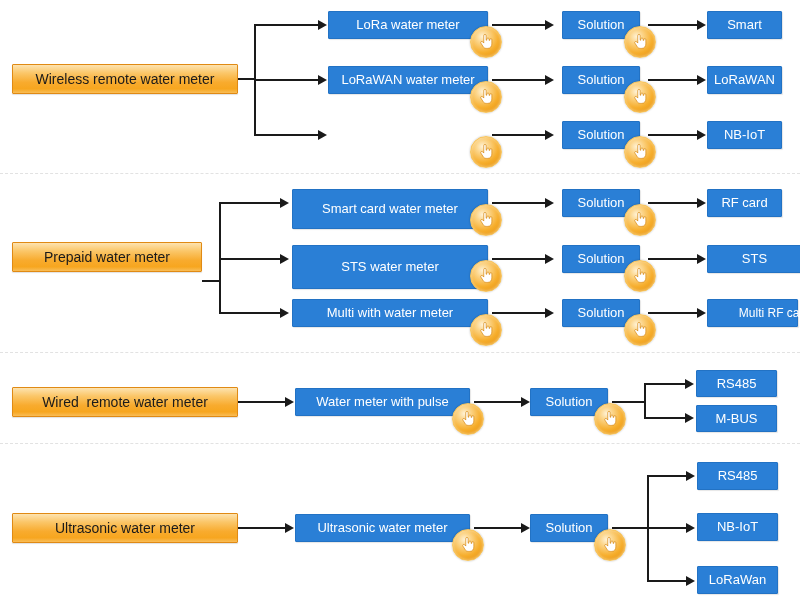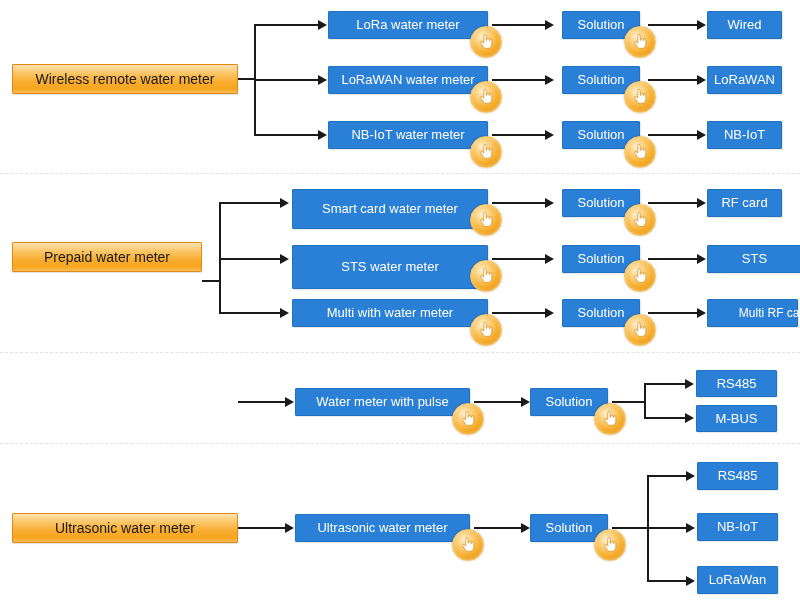"Wired" div.node { text: Wired -> Smart }
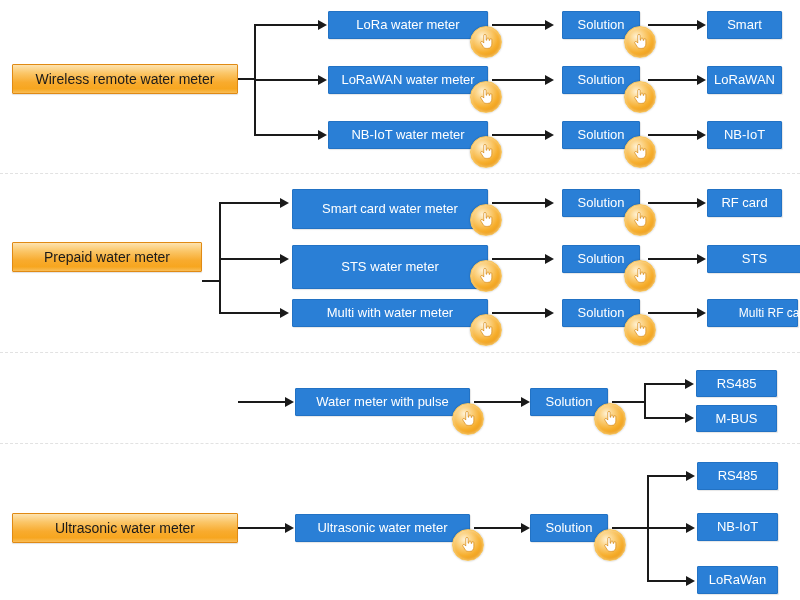"NB-IoT water meter" div.node { html: <div>NB-IoT water meter</div> -> none }
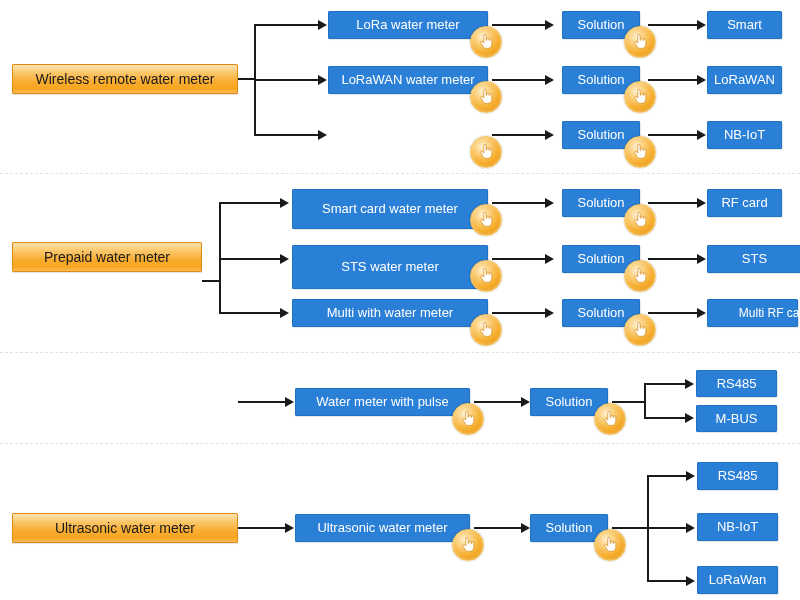"Wired remote water meter" div.node { html: none -> <div>Wired remote water meter</div> }
